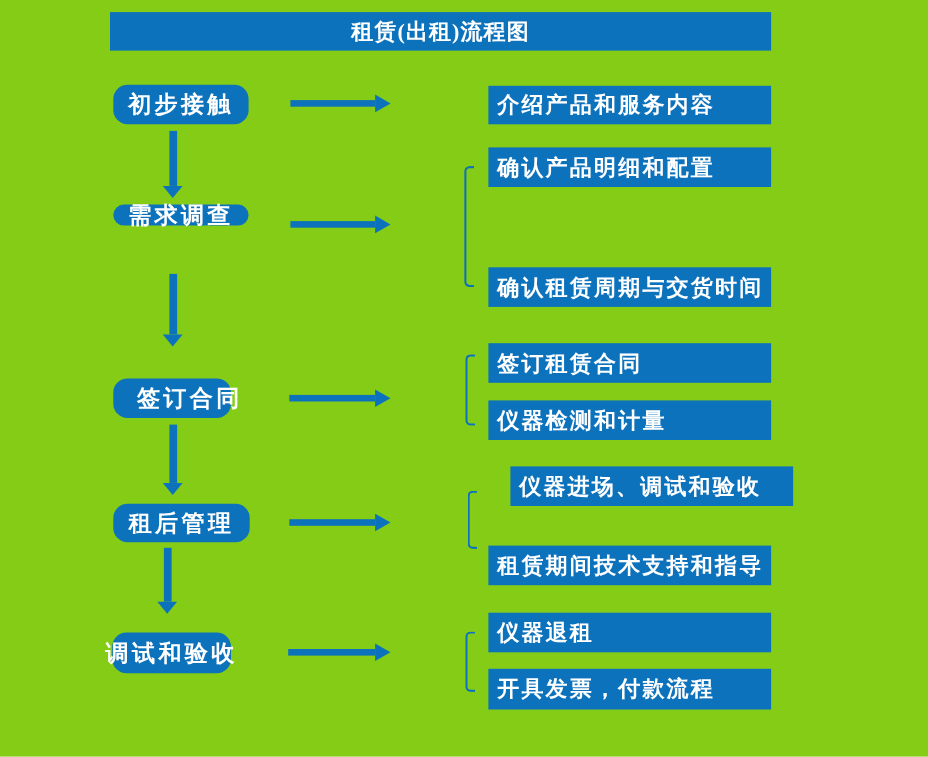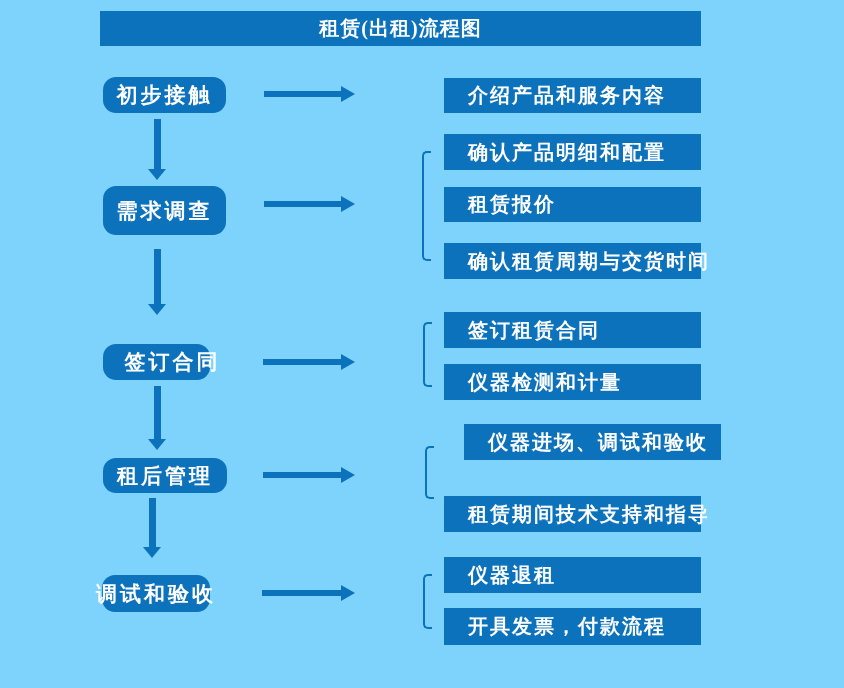"租赁(出租)流程图" .canvas { background: #7dd3fc -> #84cc16 }
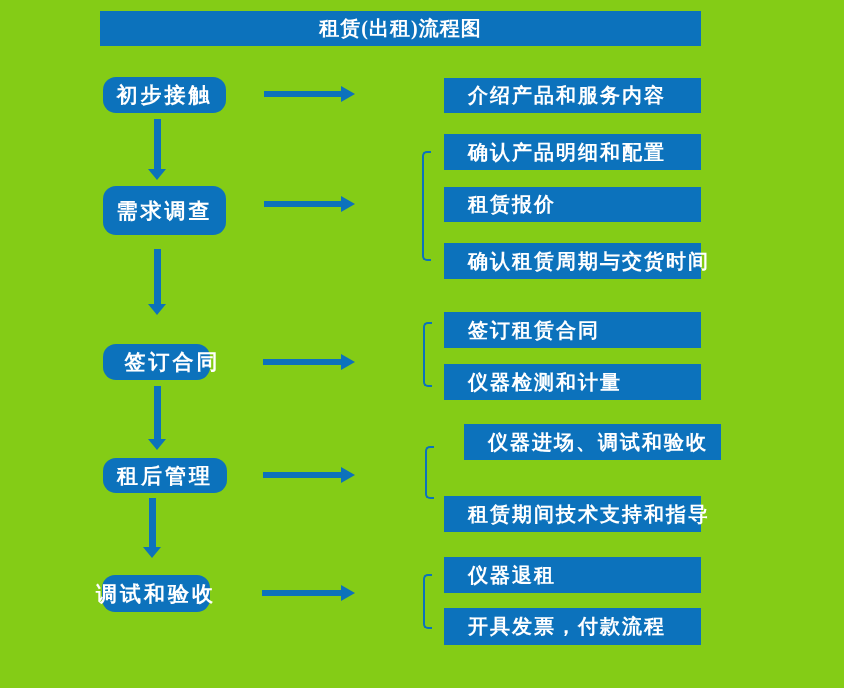"介绍产品和服务内容" .output { padding-left: 24px -> 8px }
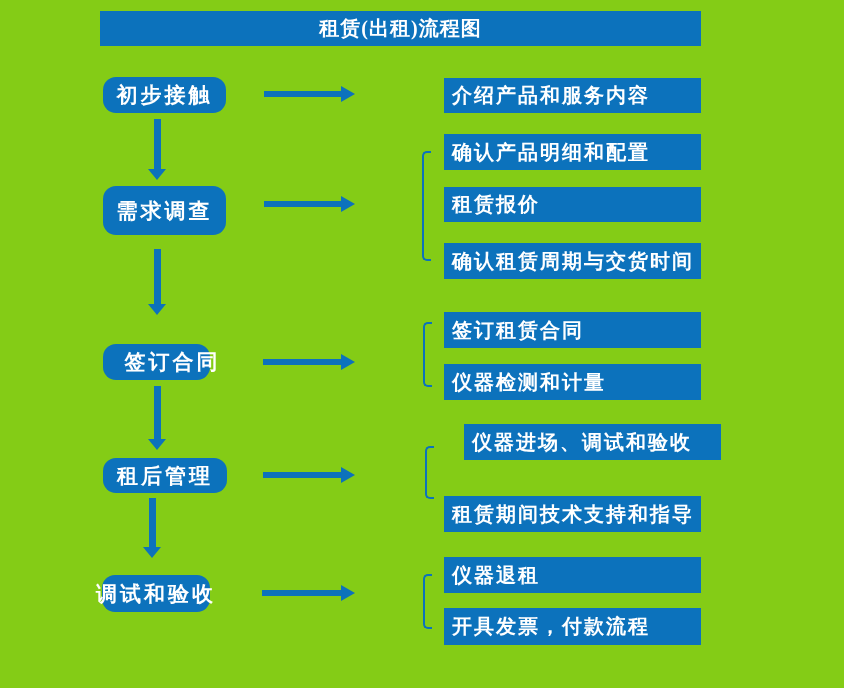"需求调查" div.box { height: 49px -> 19px }
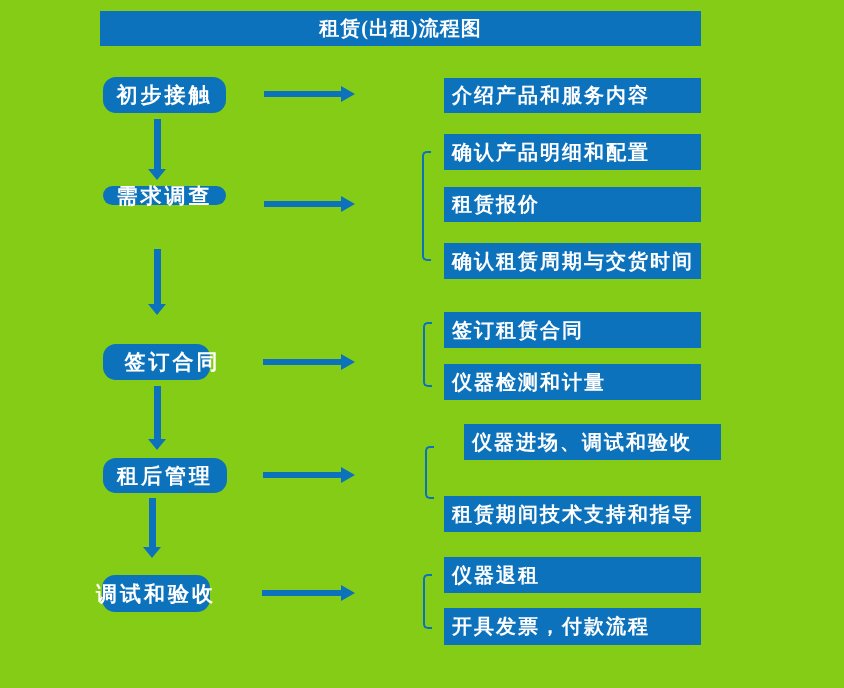"租赁报价" div.box { html: <div>租赁报价</div> -> none }
